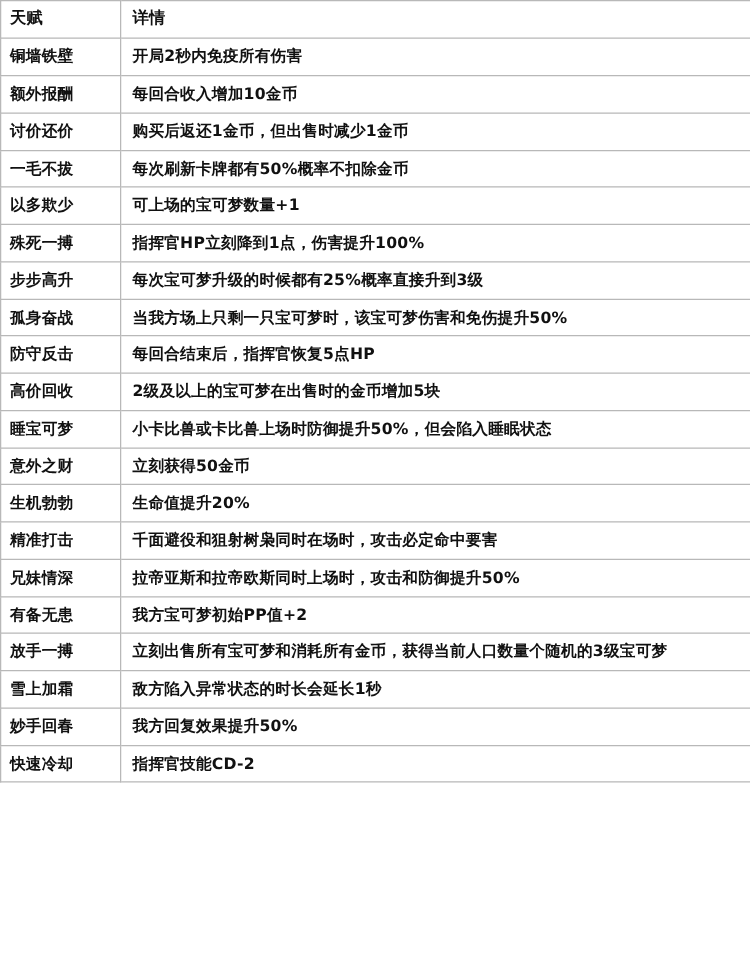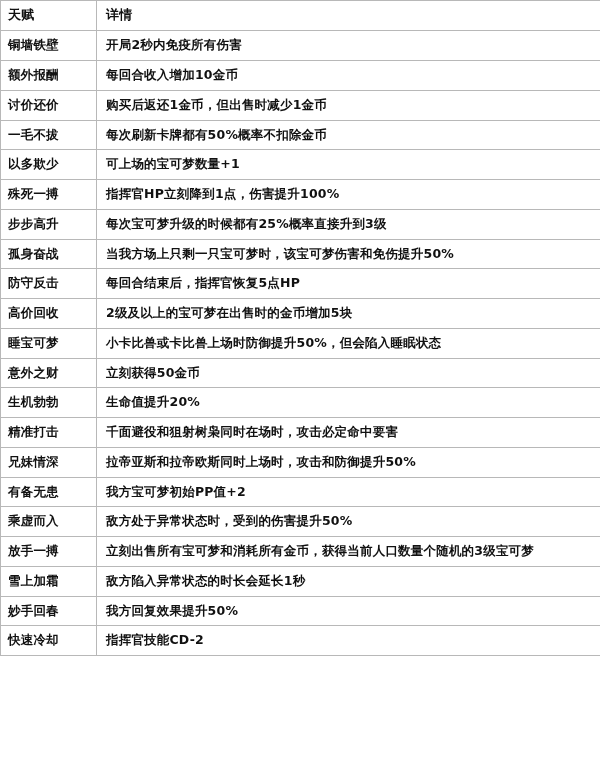"乘虚而入" tr { html: <tr> <td>乘虚而入</td> <td>敌方处于异常状态时，受到的伤害提升50%</td> </tr> -> none }
